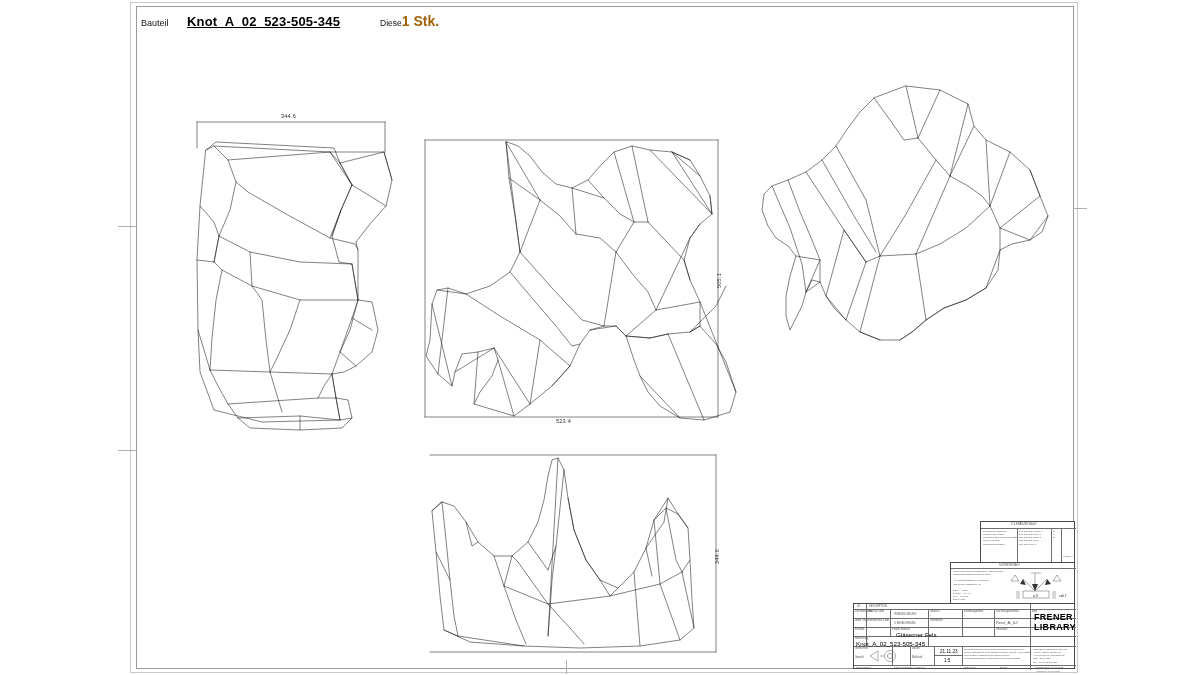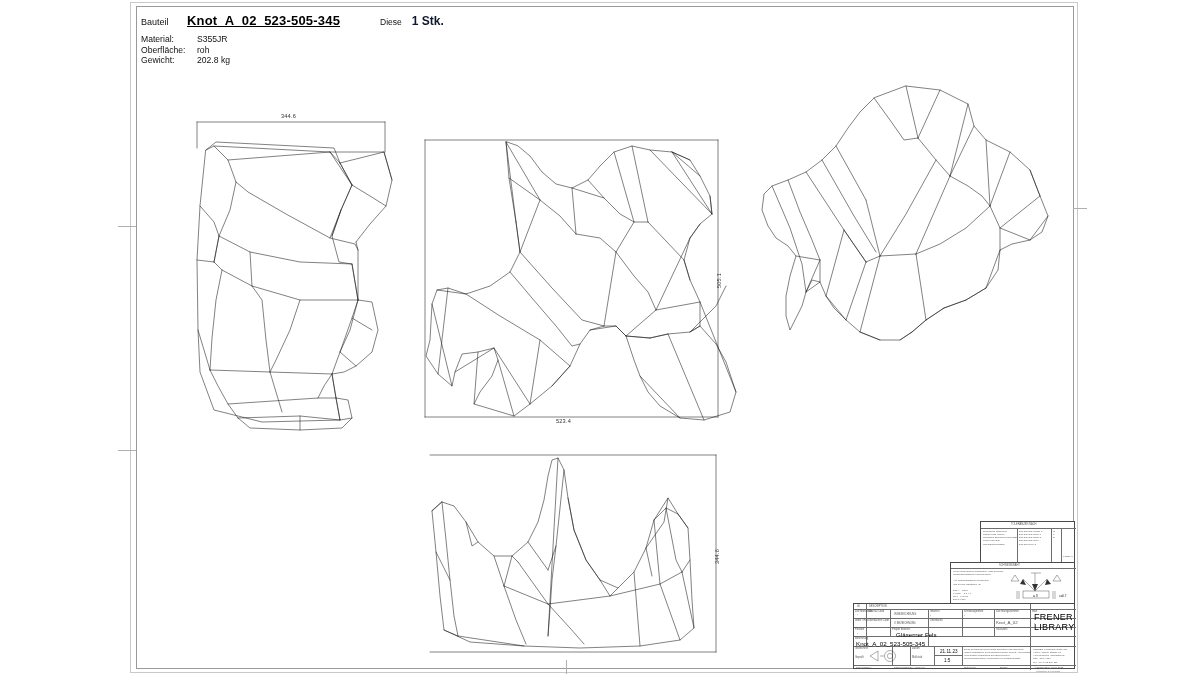"1 Stk." .hdr-val2 { color: #0f172a -> #a16207; font-size: 12px -> 14px; margin-left: 10px -> none }
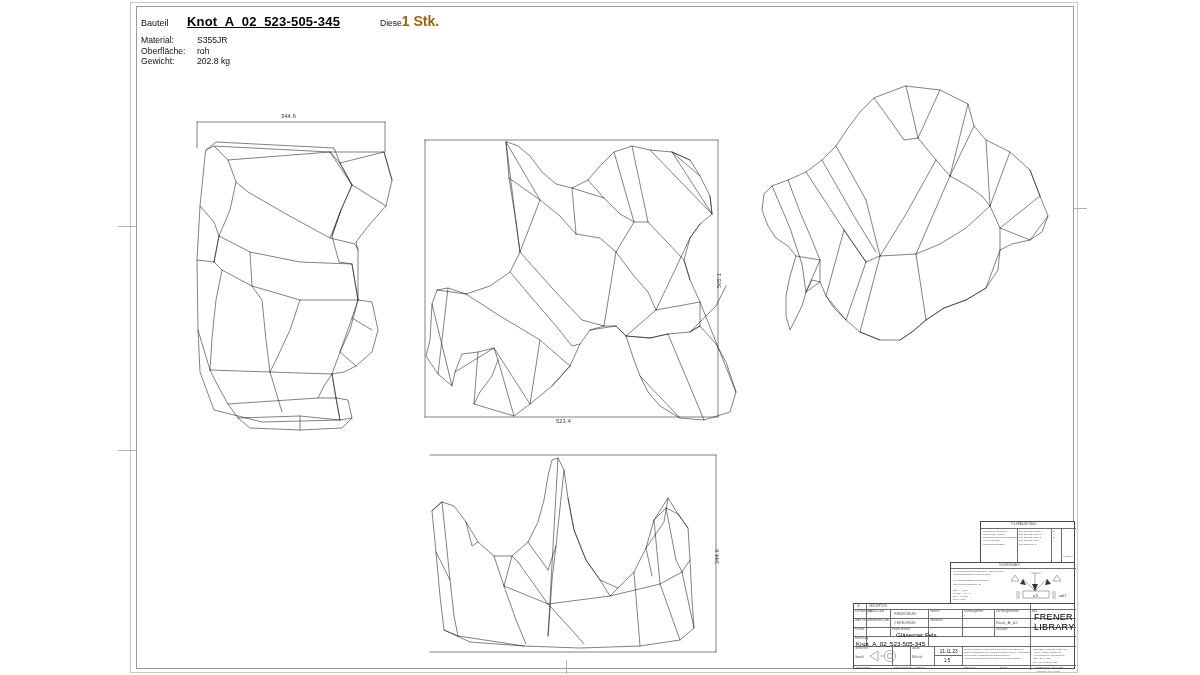"Material:" div.spec { html: <div> <div> <span>Material:</span> <span>S355JR</span> </div> <div> <span>Oberfläche:</span> <span>roh</span> </div> <div> <span>Gewicht:</span> <span>202.8 kg</span> </div> </div> -> none }
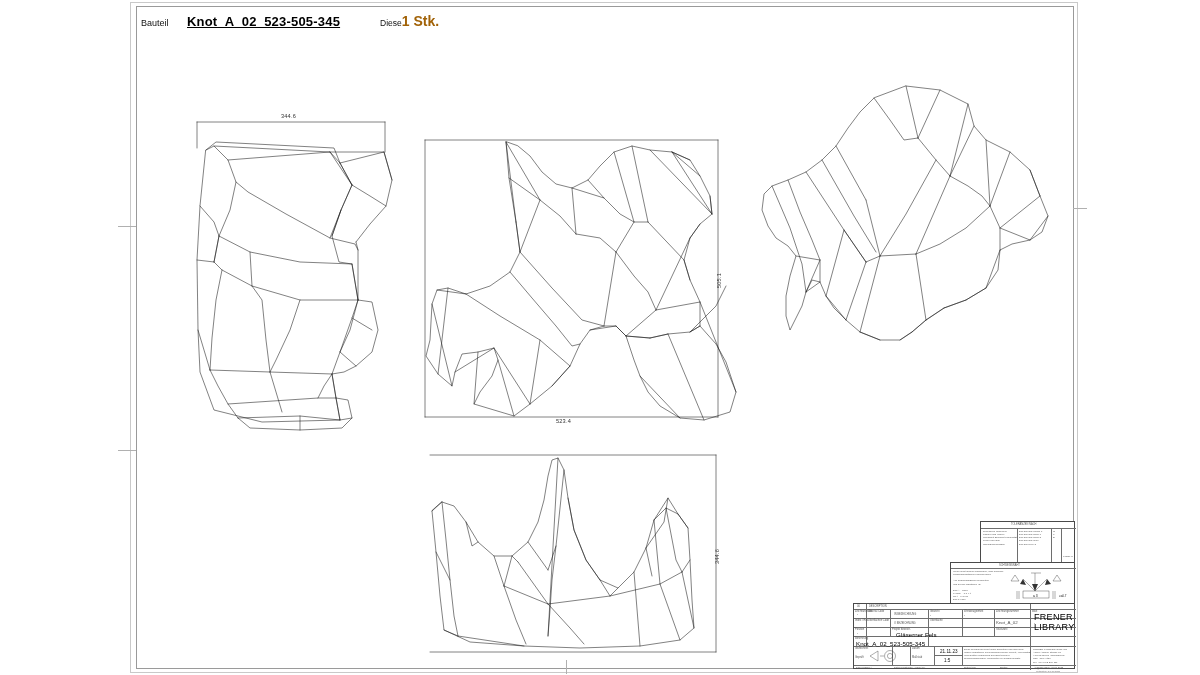"FRENER" .logo { font-weight: normal -> bold }
